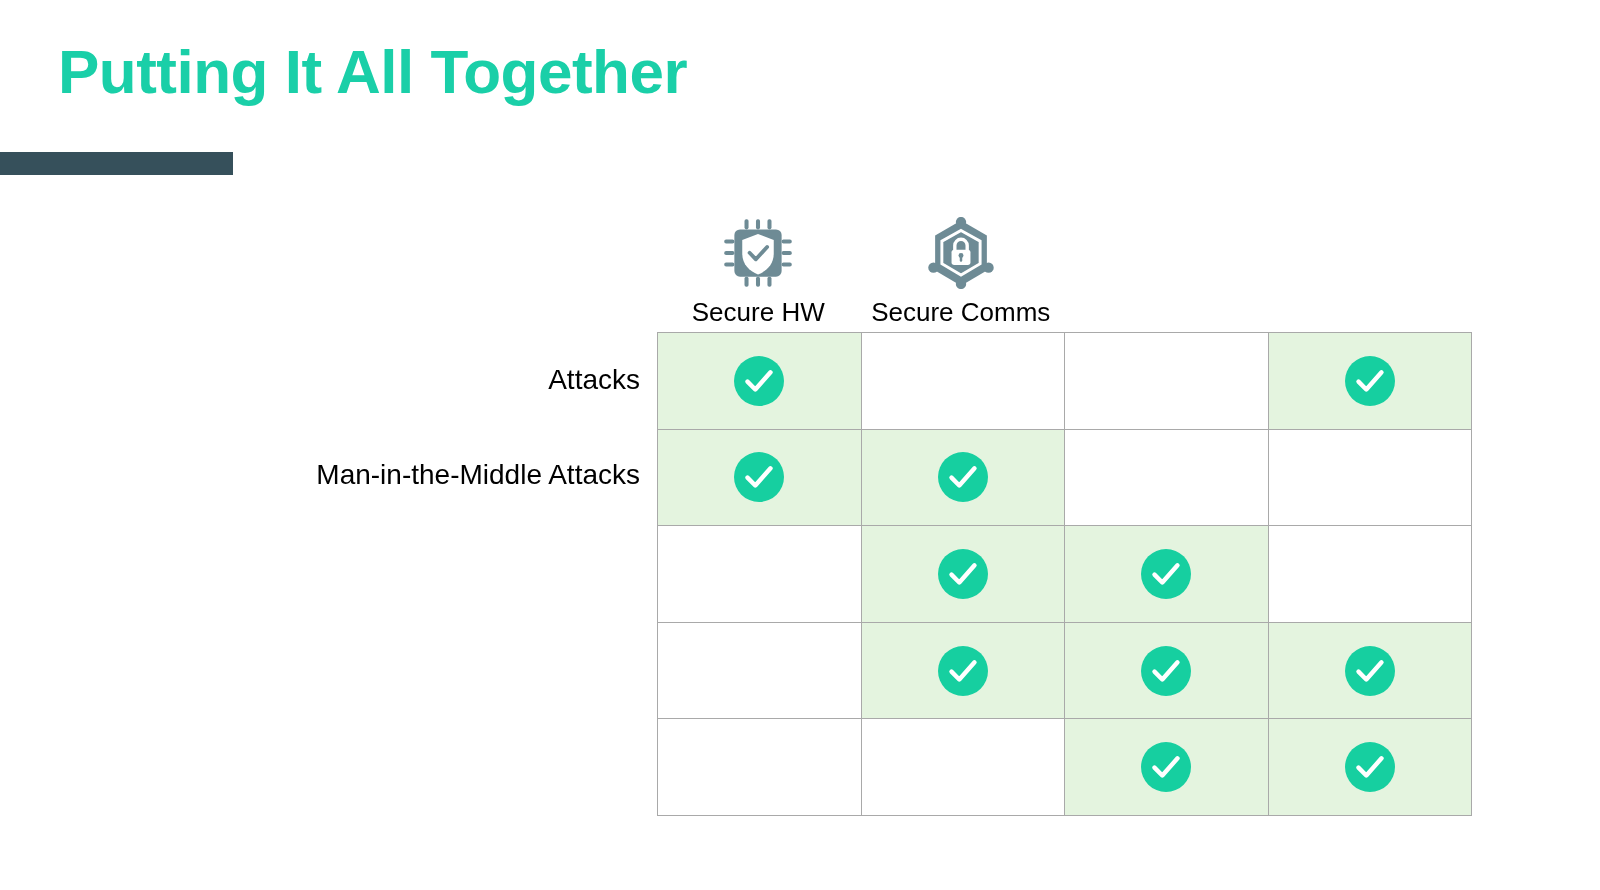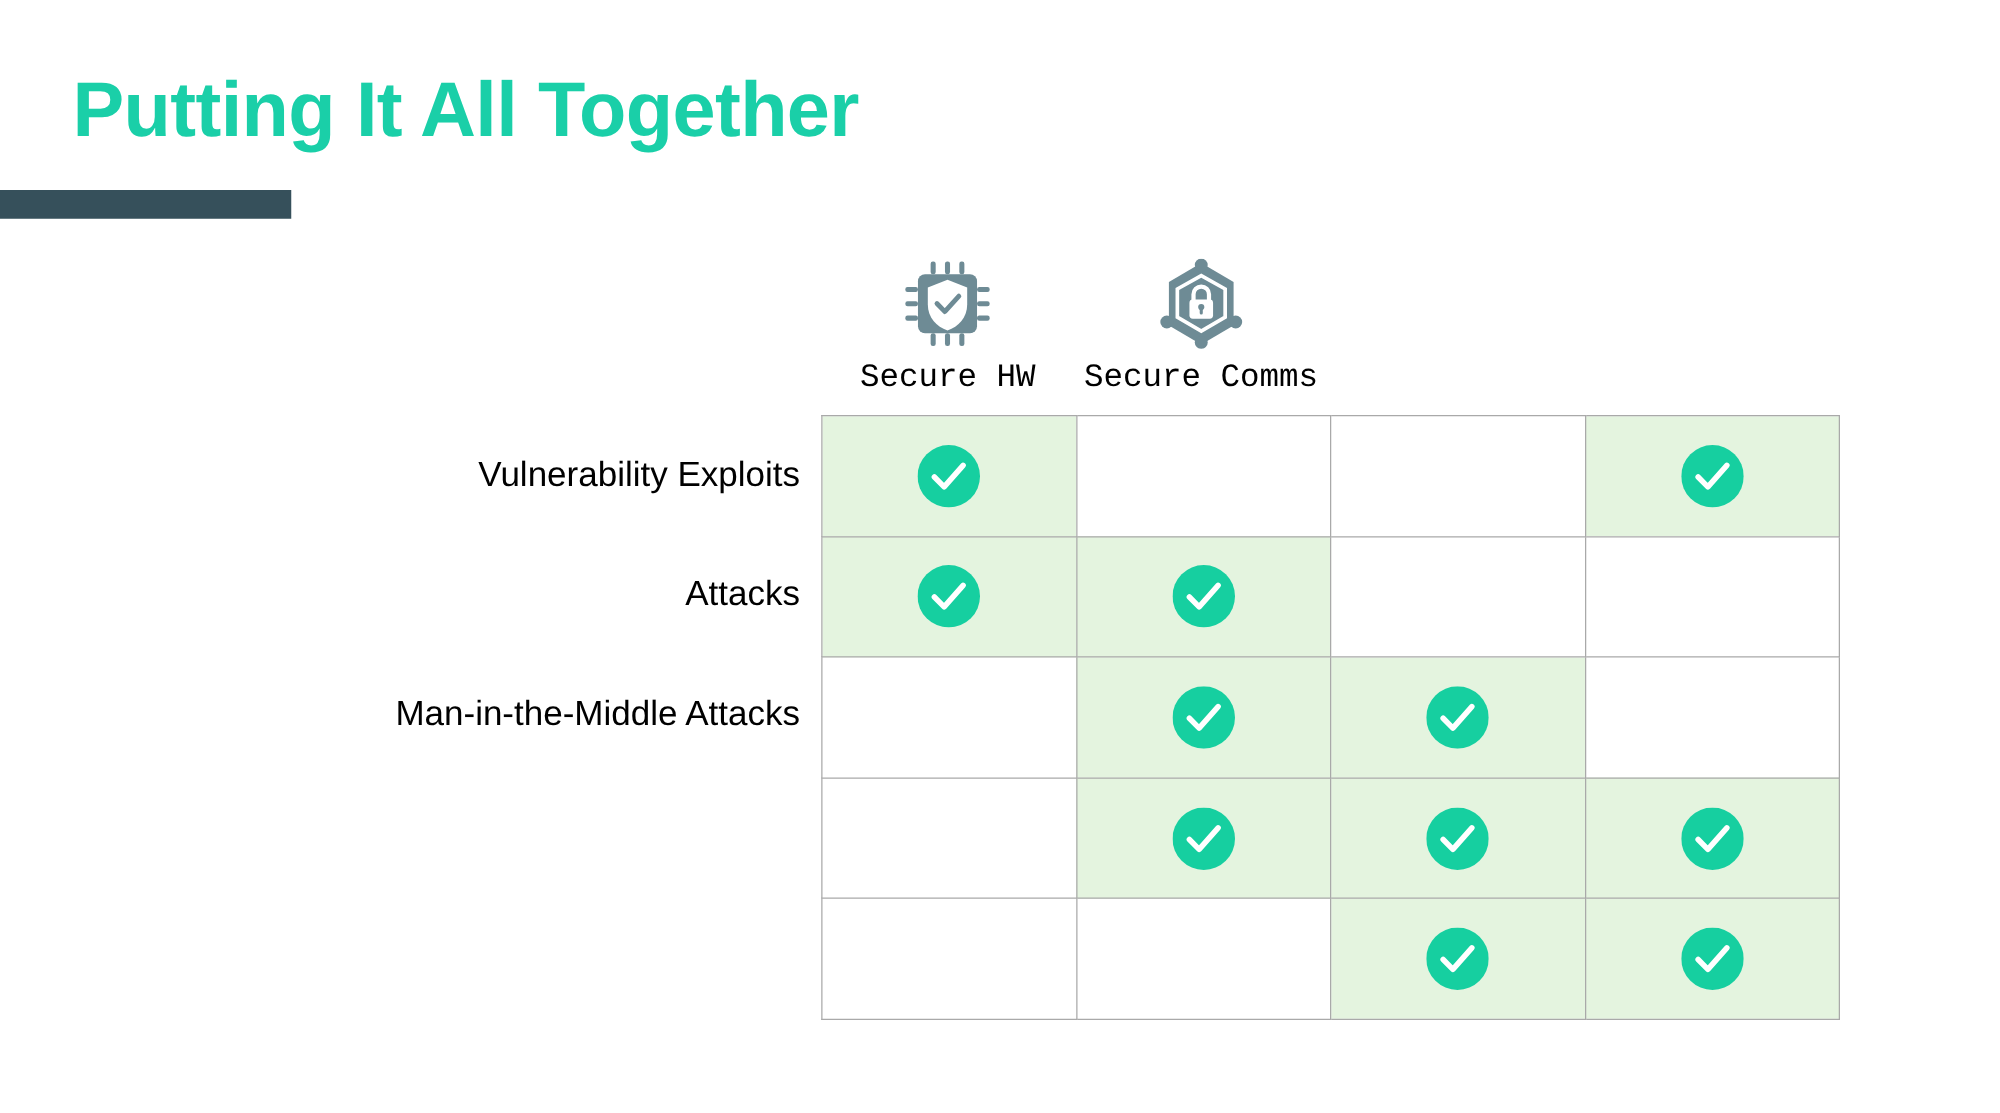"Putting It All Together" #slide-title { top: 55px -> 38px }
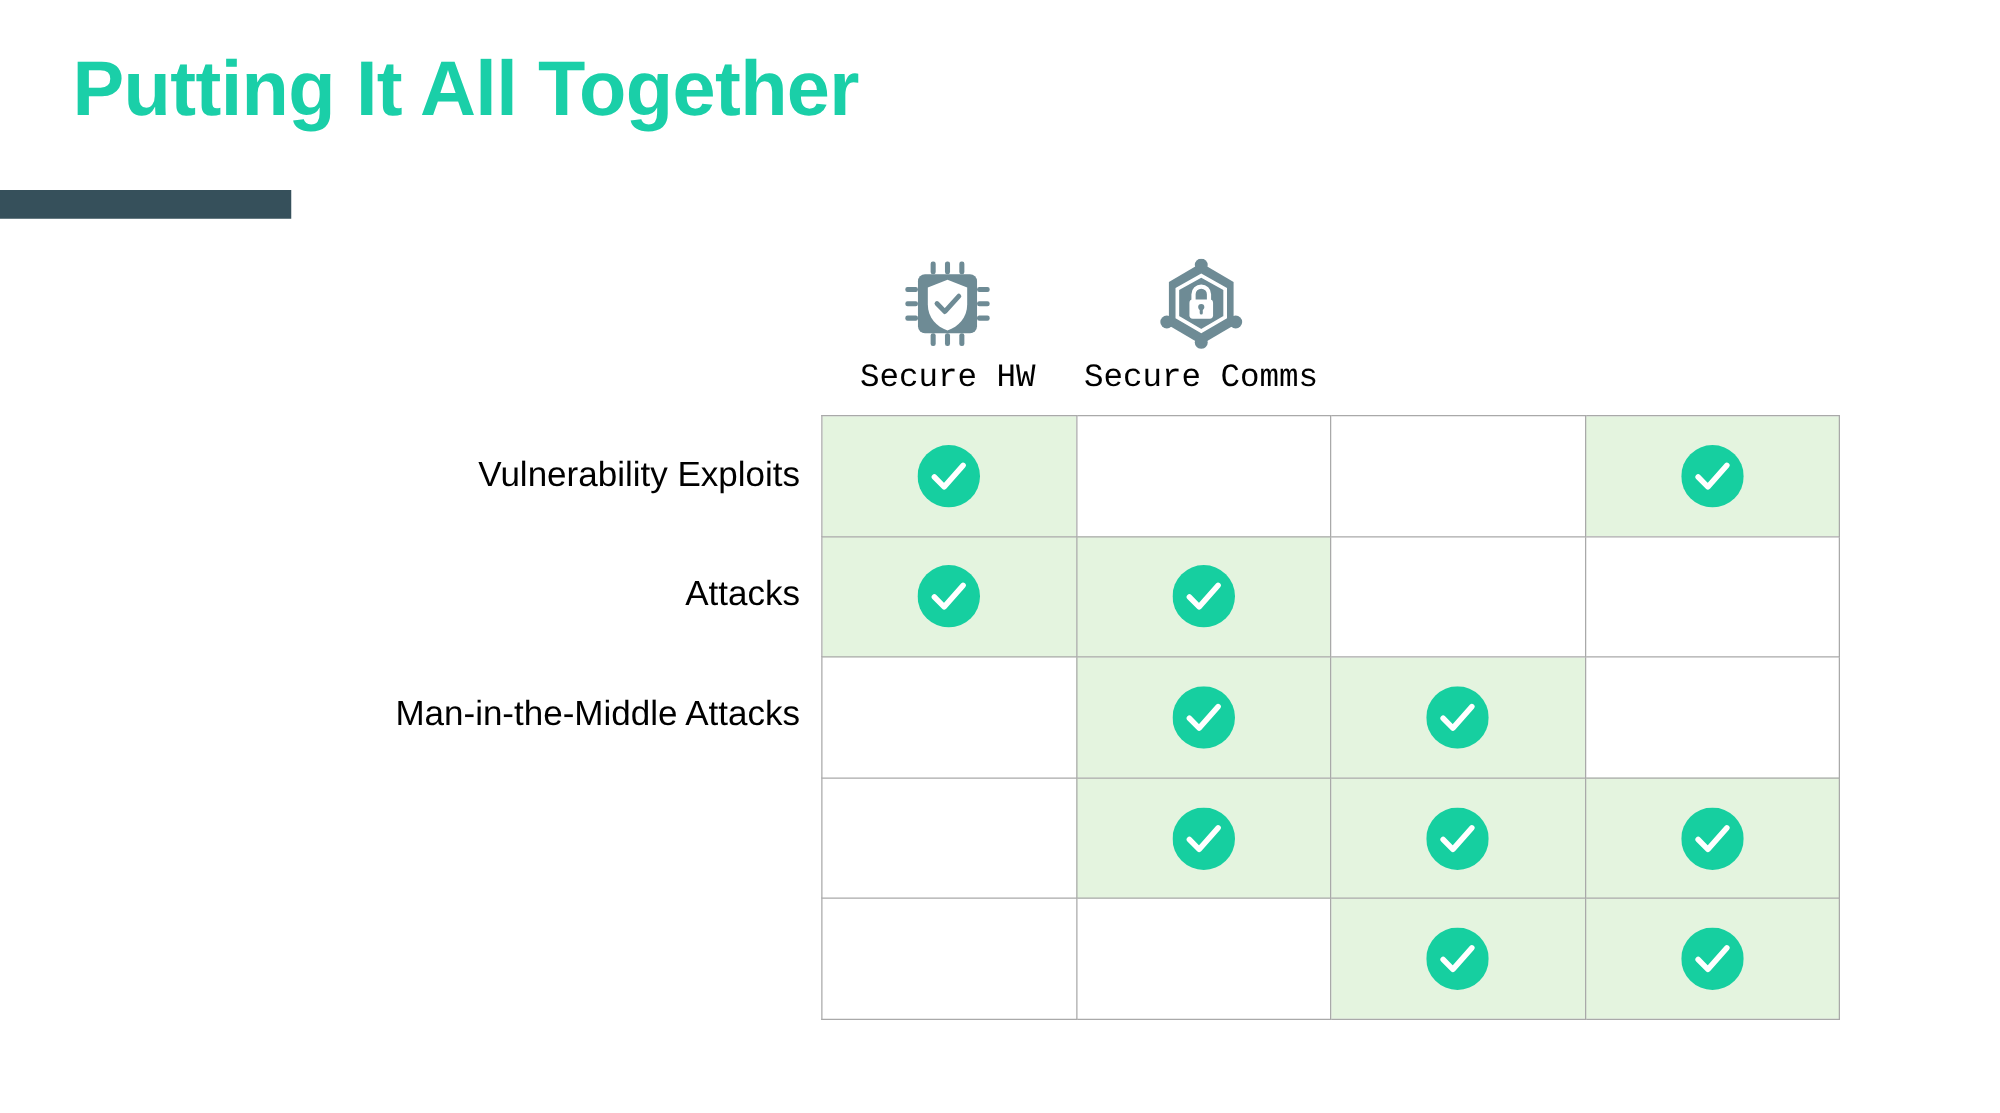"Secure HW" .col-headers { font-family: Liberation Mono, monospace -> none; top: 190px -> 200px }
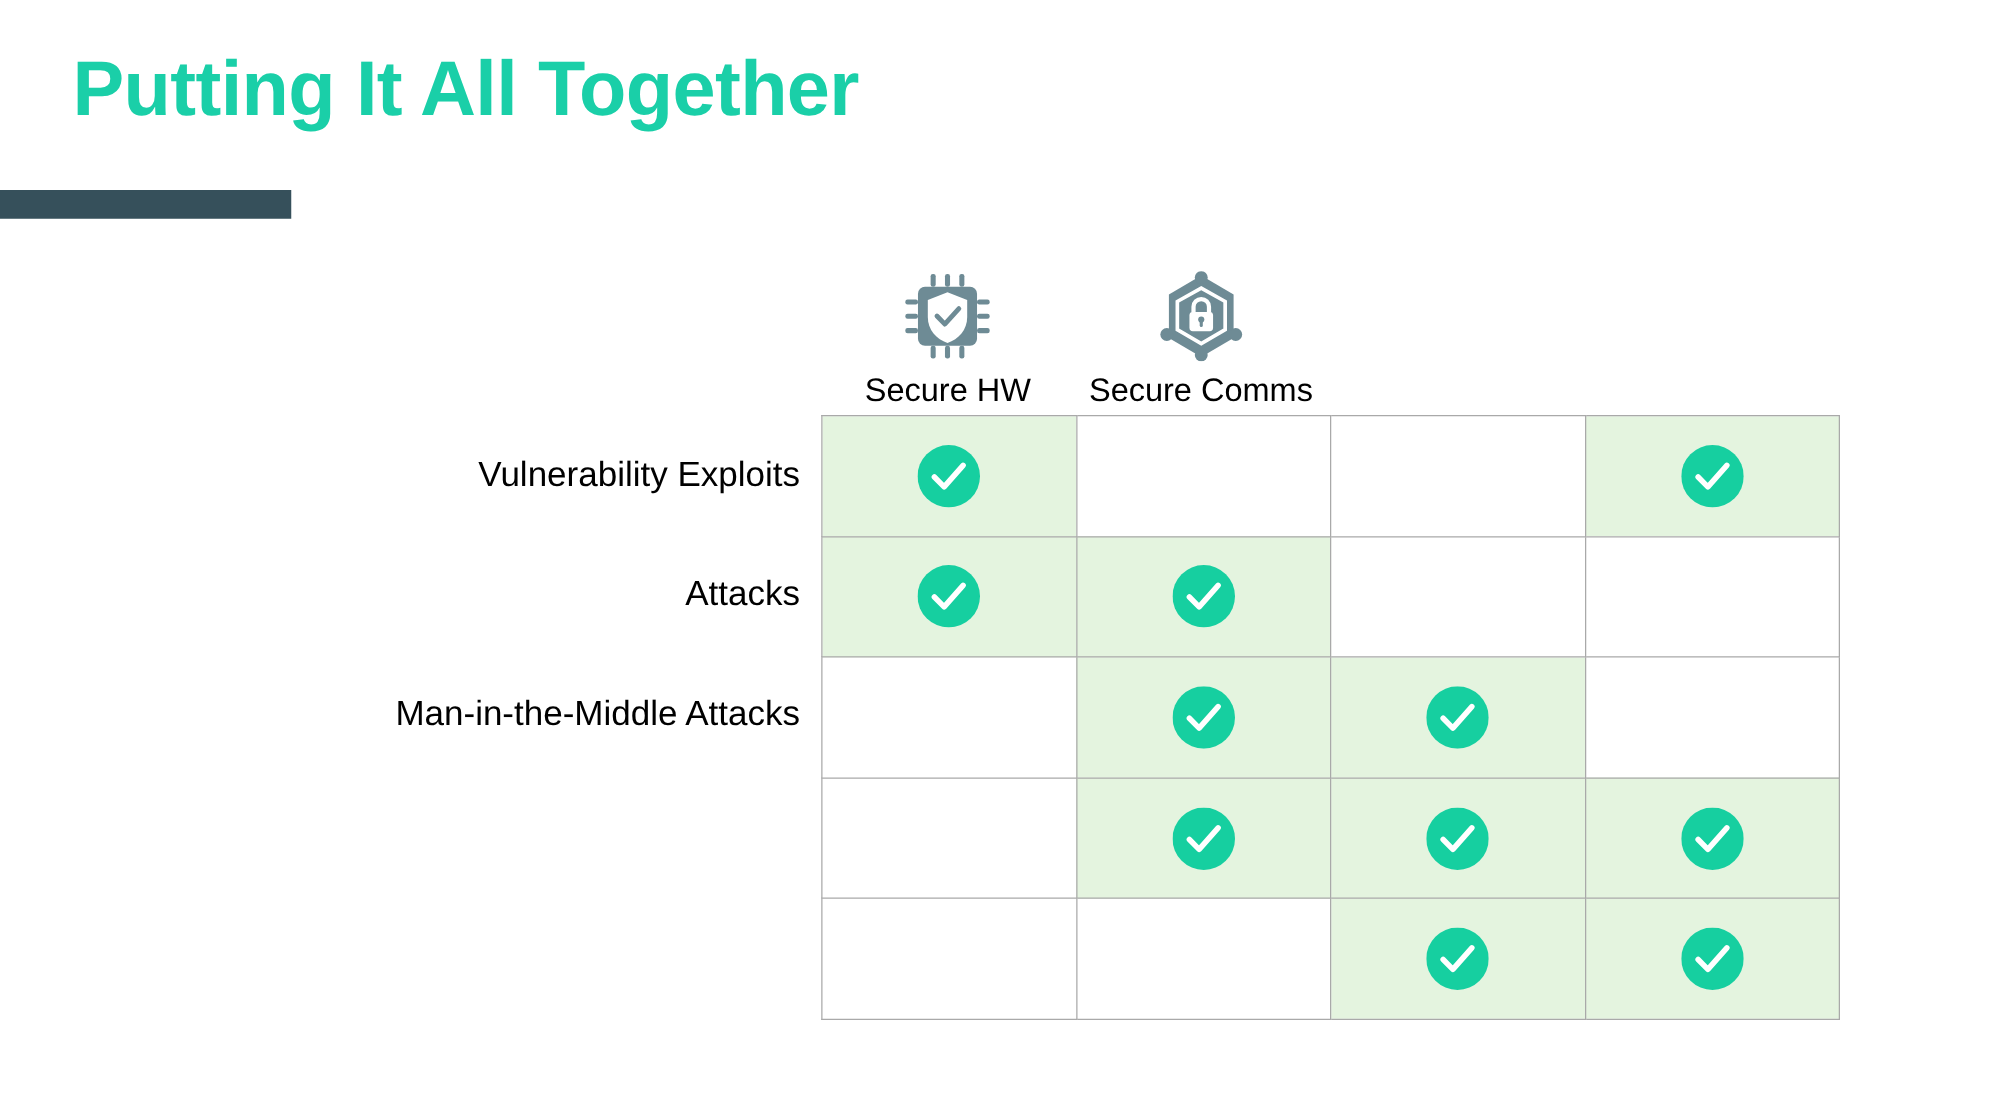"Vulnerability Exploits" div.row-label { html: <div>Vulnerability Exploits</div> -> none }
